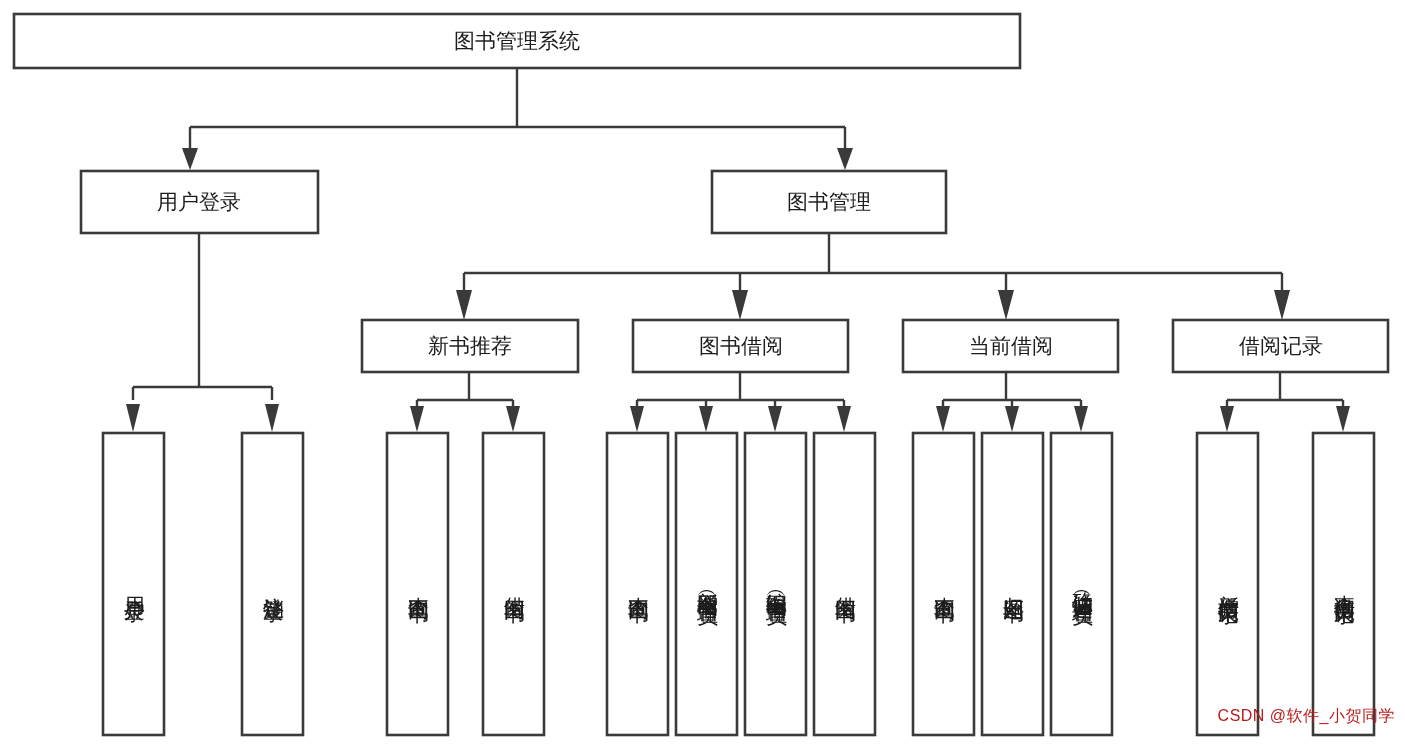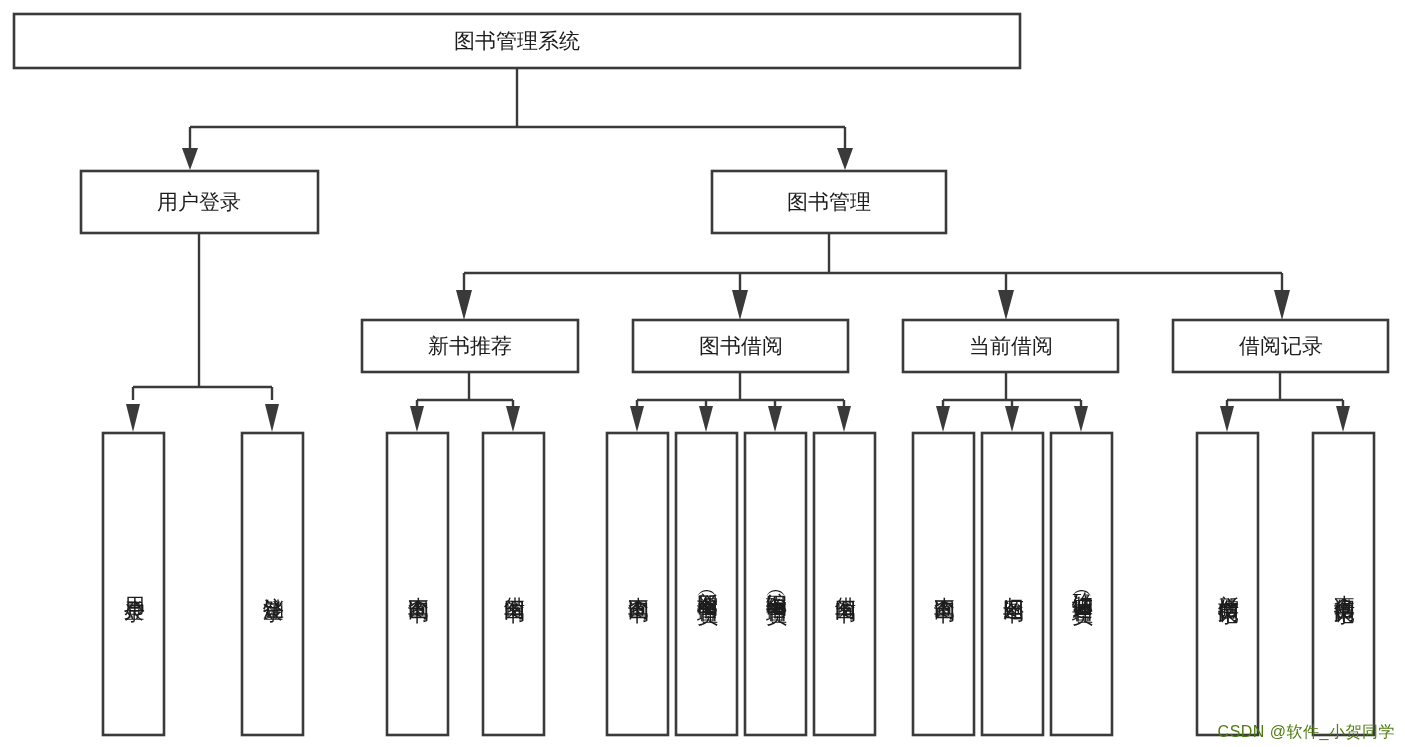"CSDN @软件_小贺同学" .watermark { bottom: 4px -> 20px; color: #4d7c0f -> #b91c1c }
